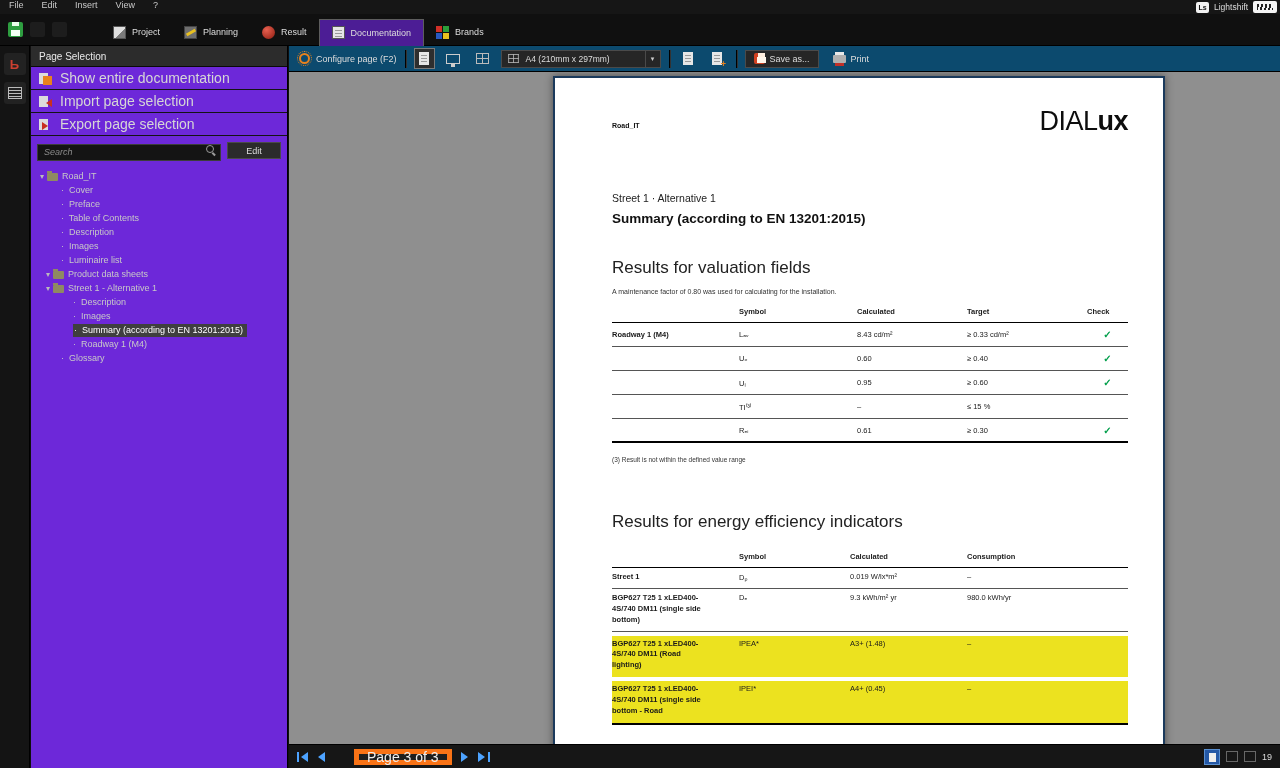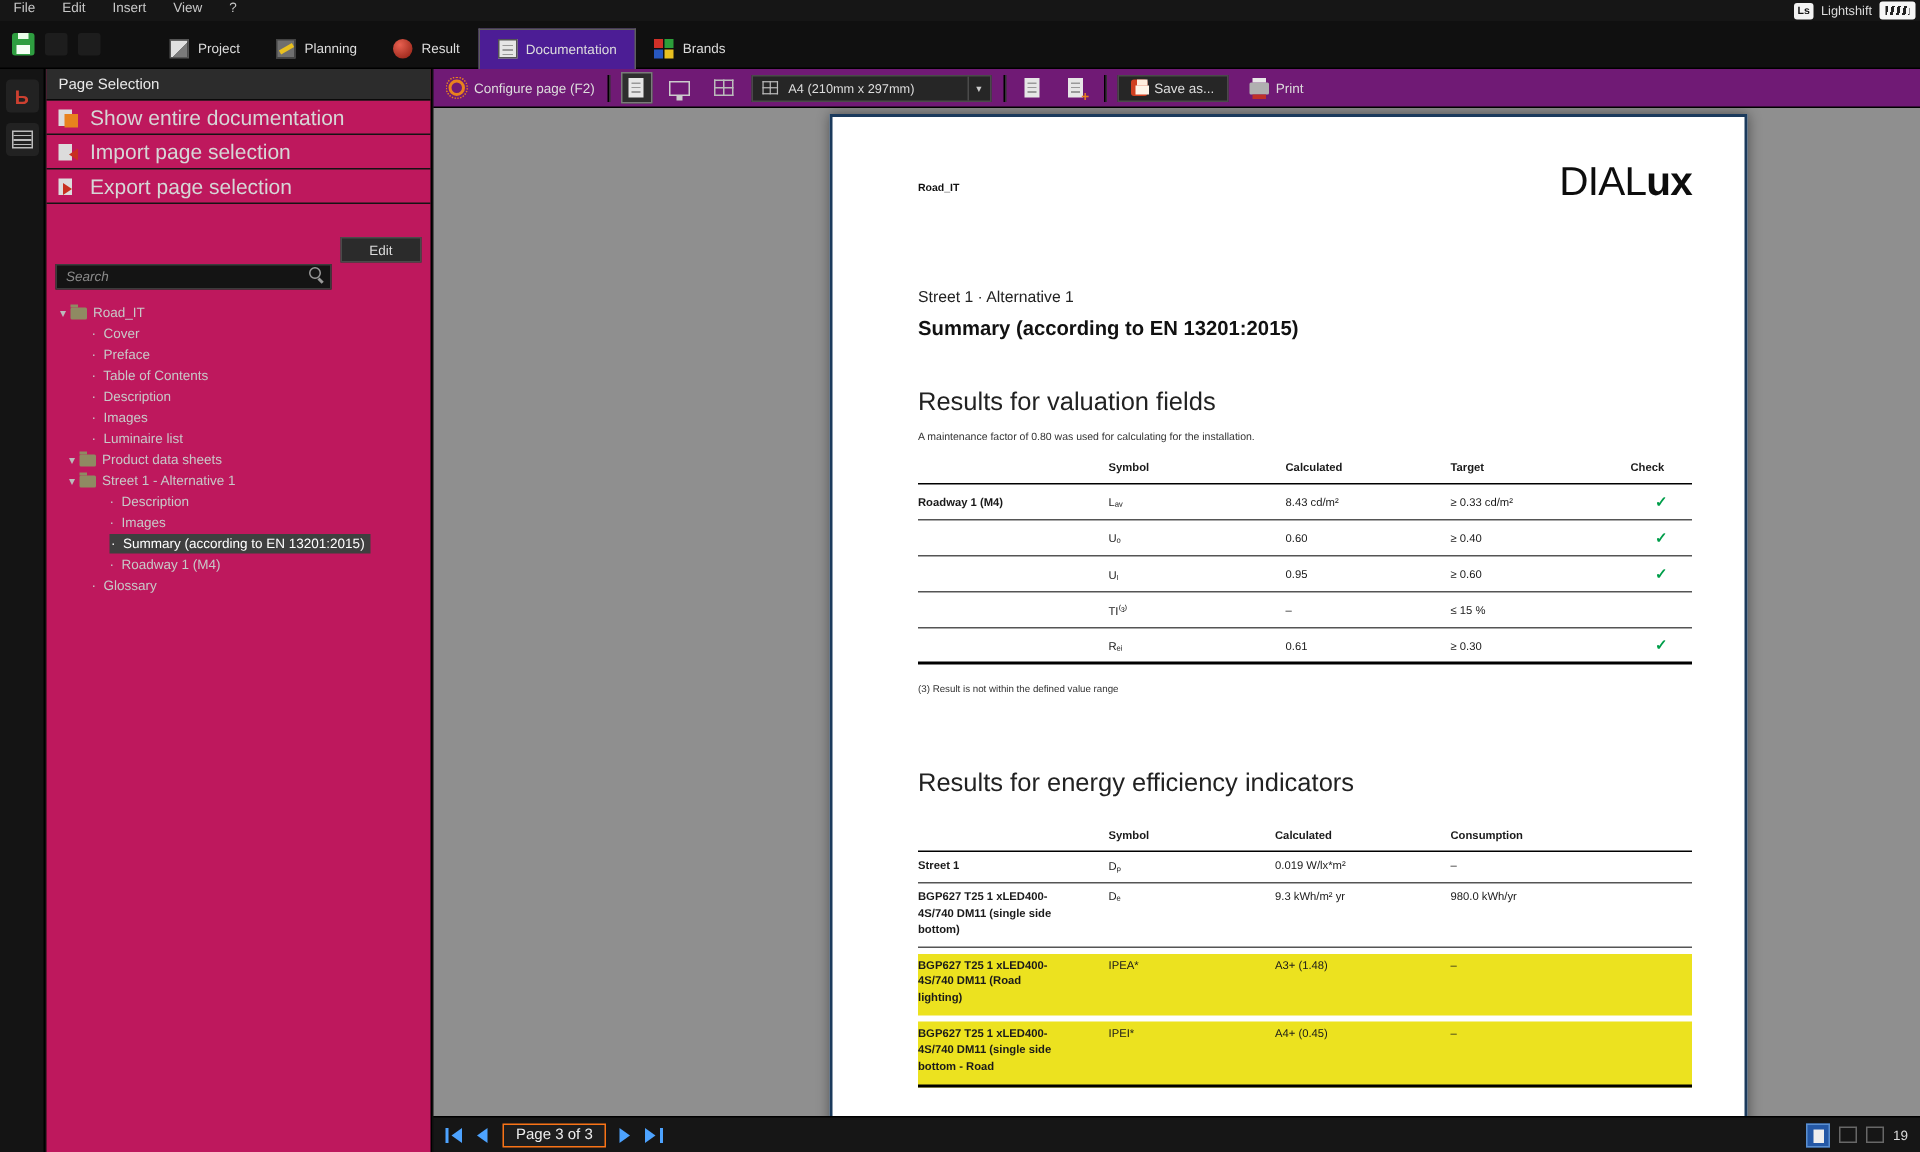"Page Selection" .sidebar { background: #be185d -> #6d28d9 }
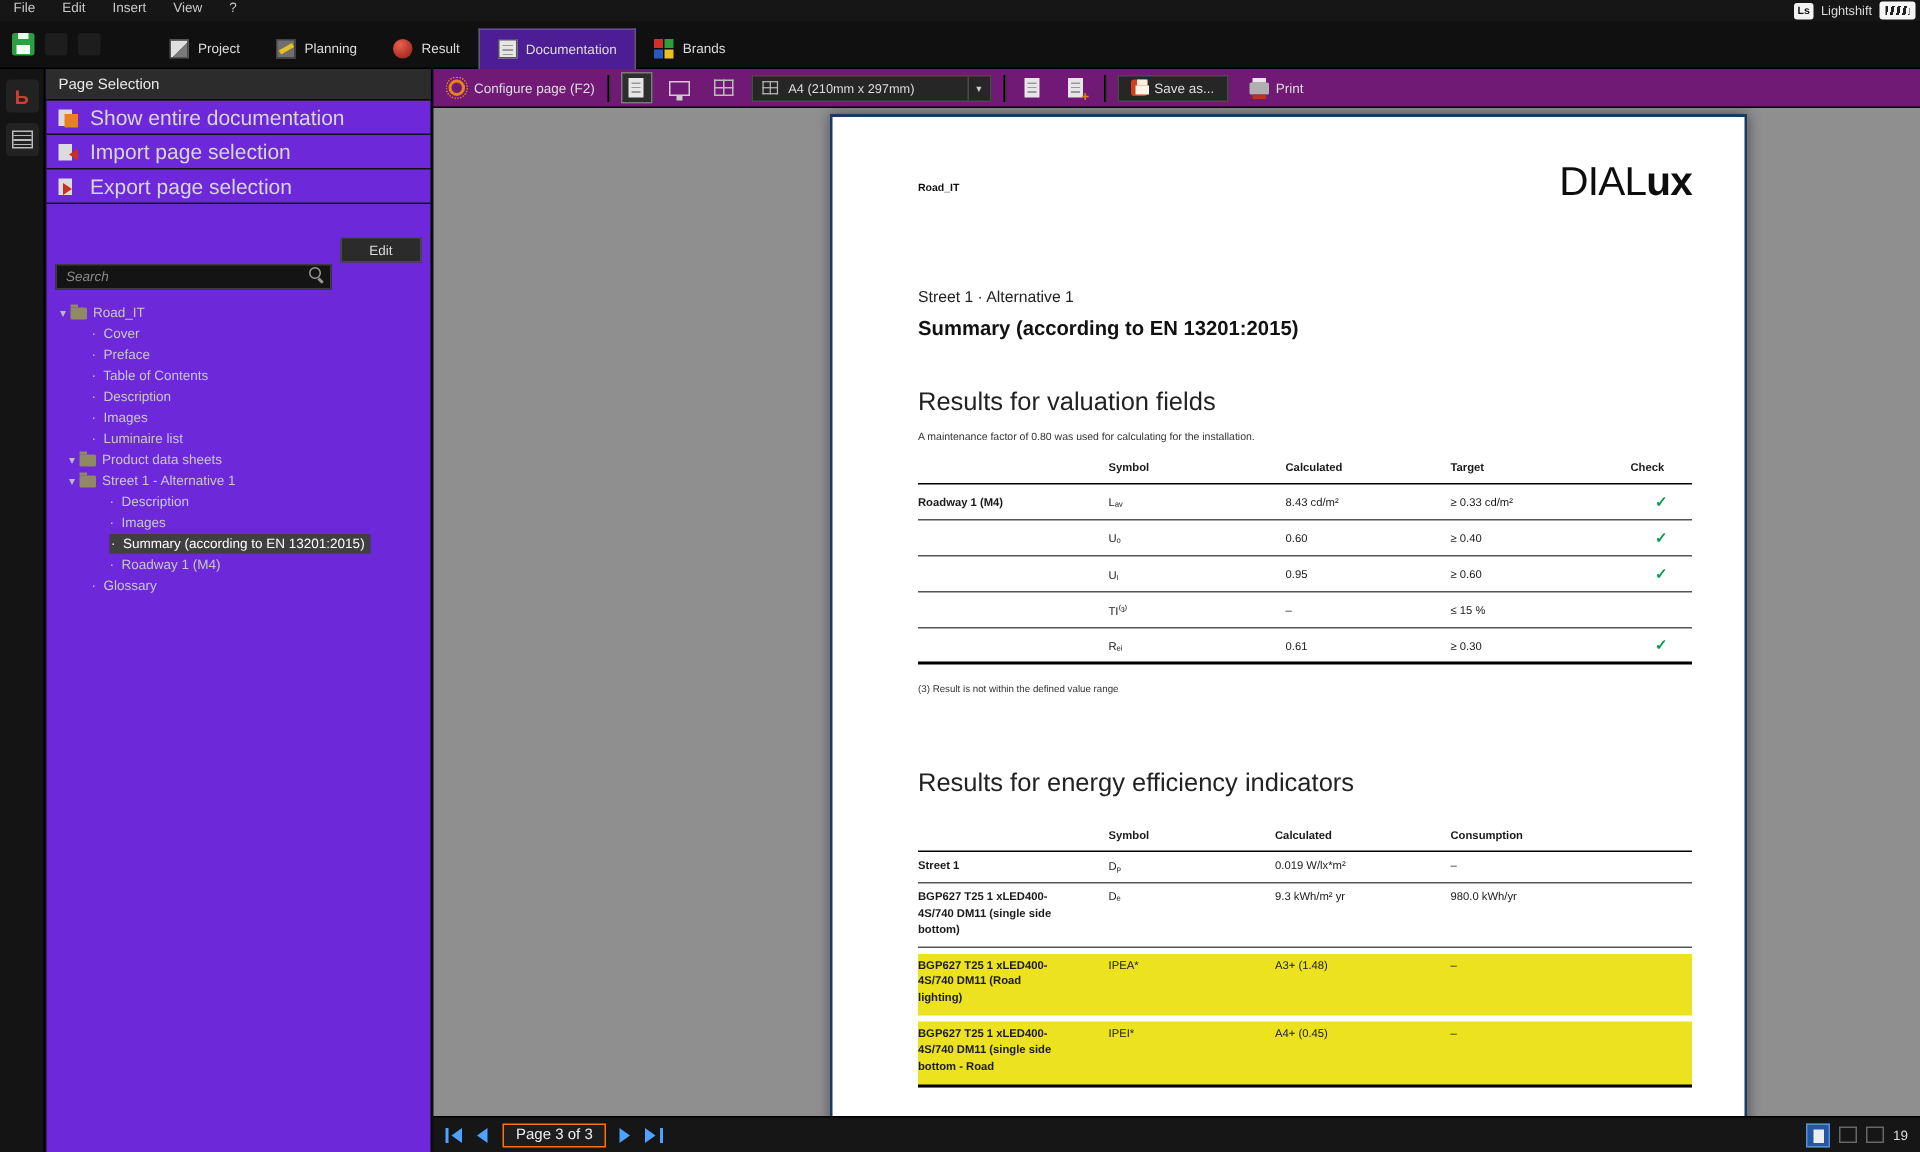"Configure page (F2)" .doc-toolbar { background: #701a75 -> #0c4a6e }
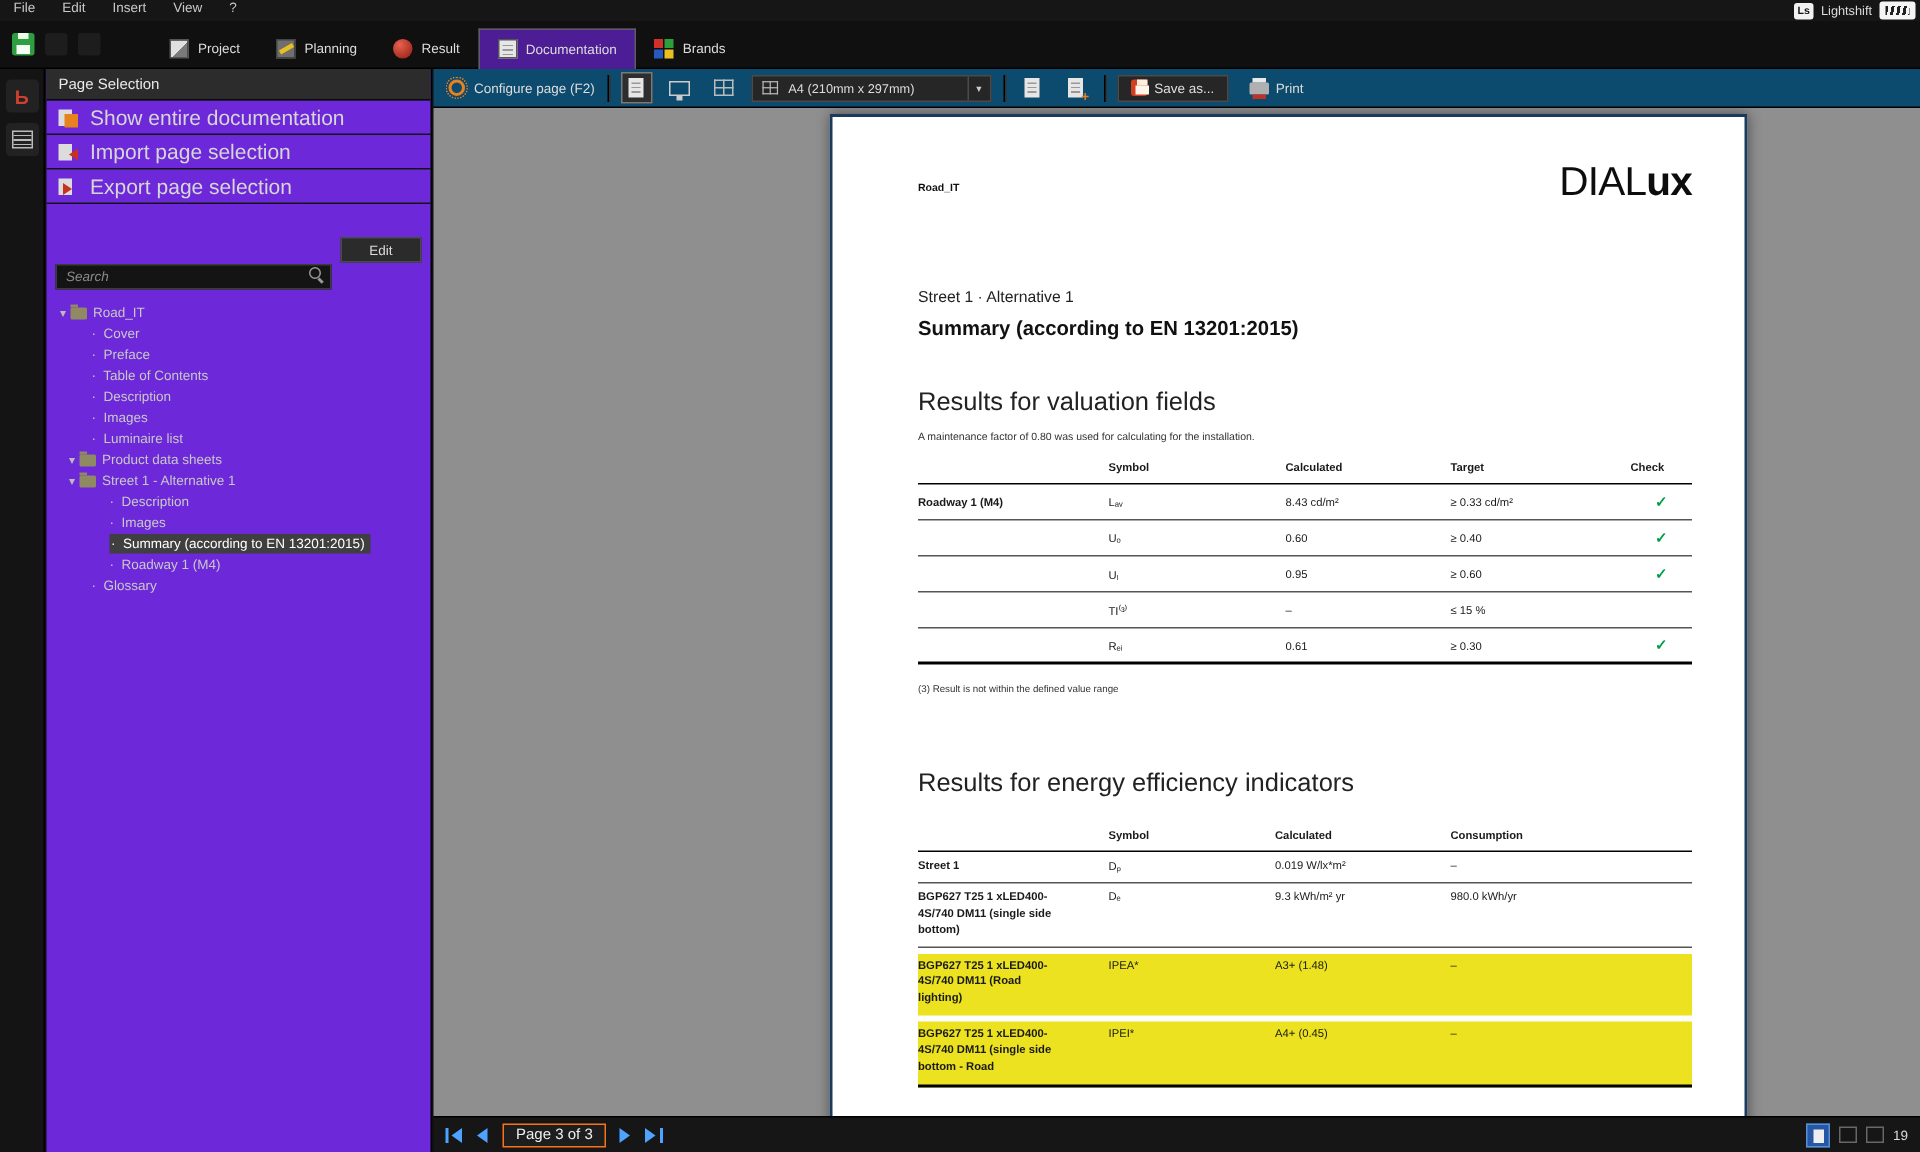"Search" .search-wrap { margin-top: 33px -> none }
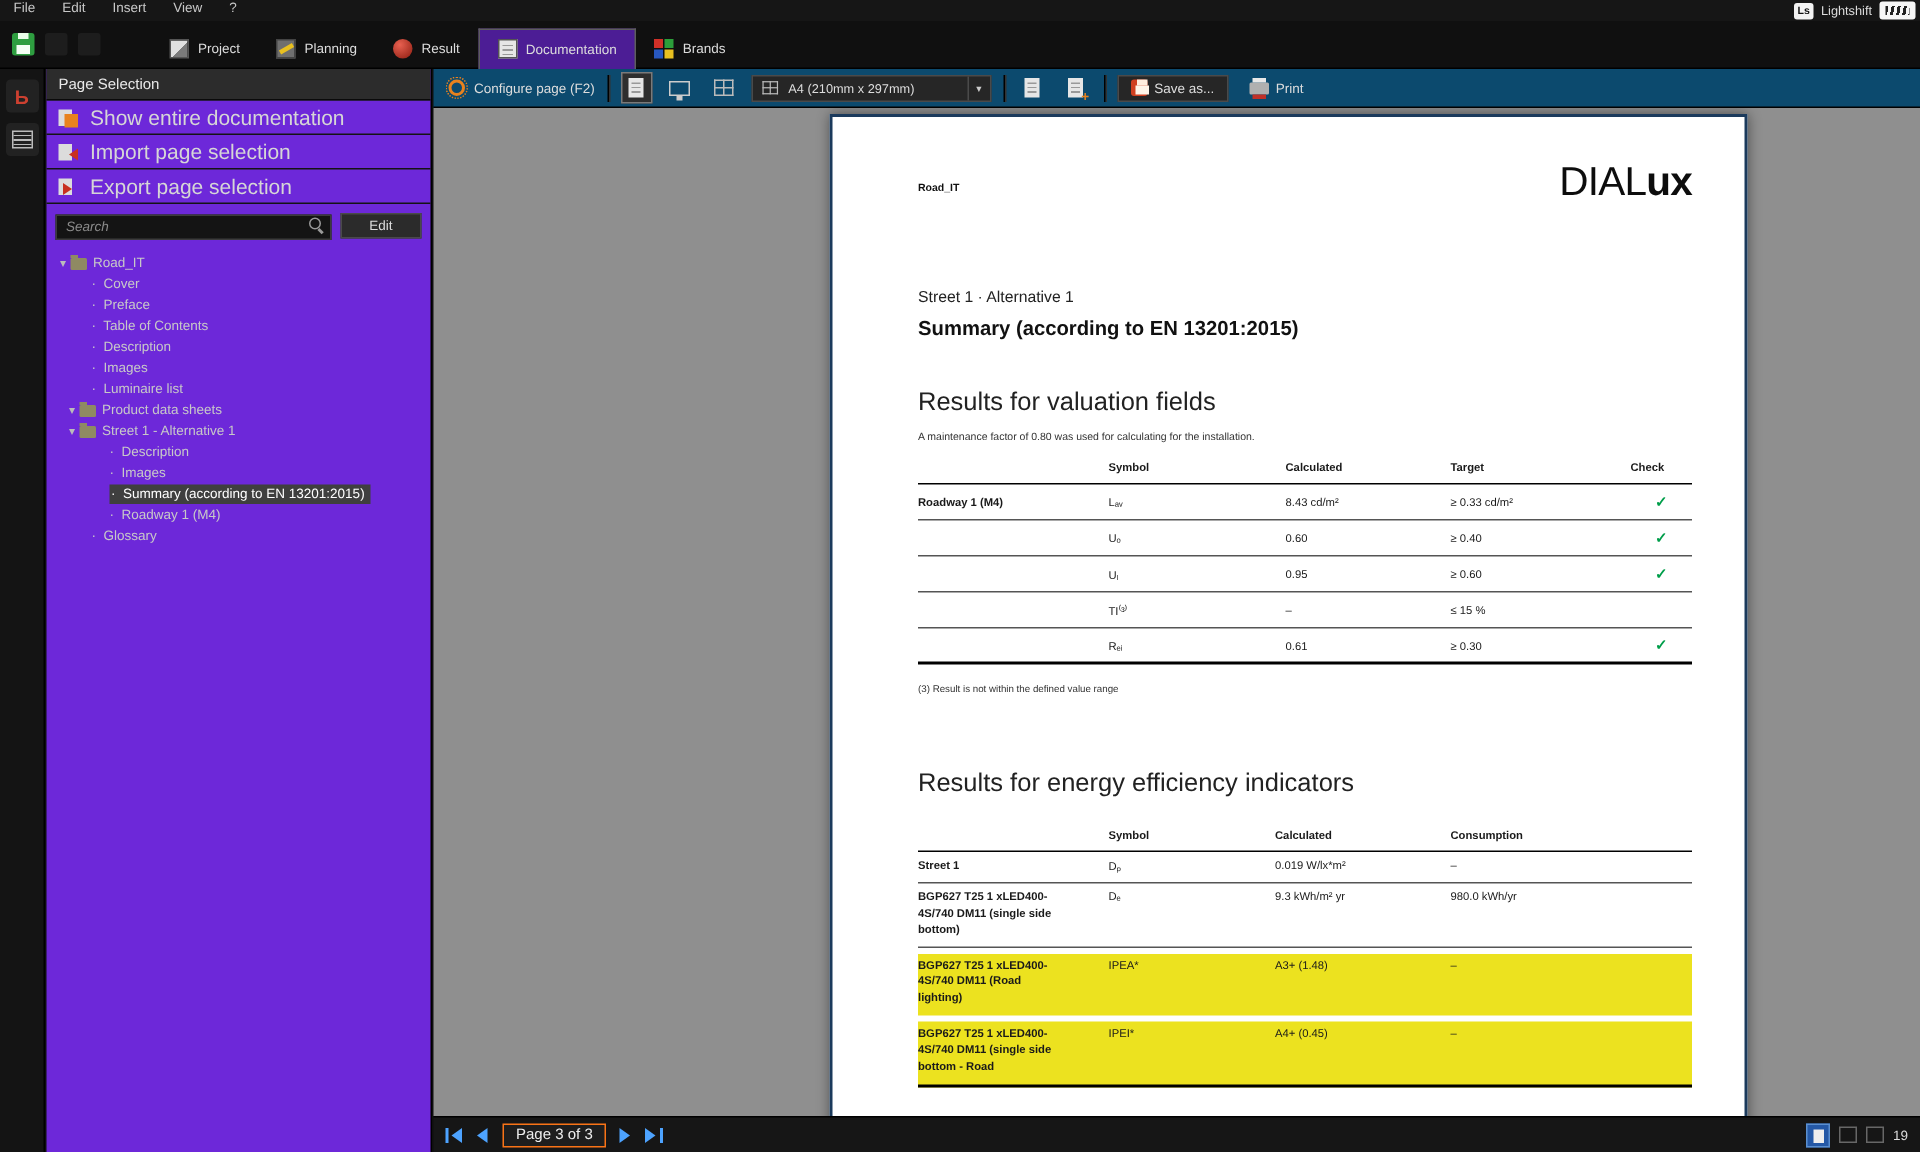"Page 3 of 3" .page-box { border: 1px solid #f97316 -> 5px solid #f97316; font-size: 10px -> 14px; margin-left: none -> 19px }
